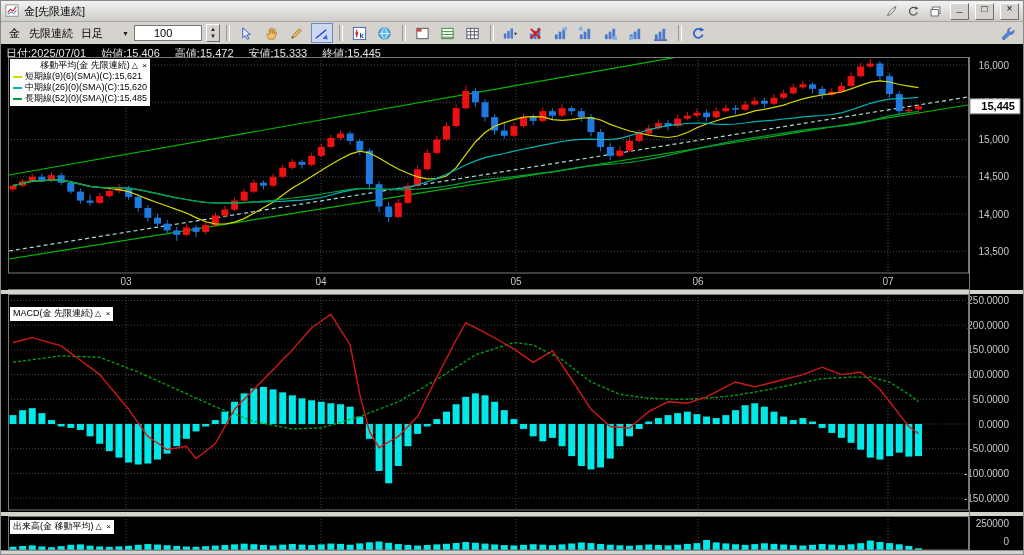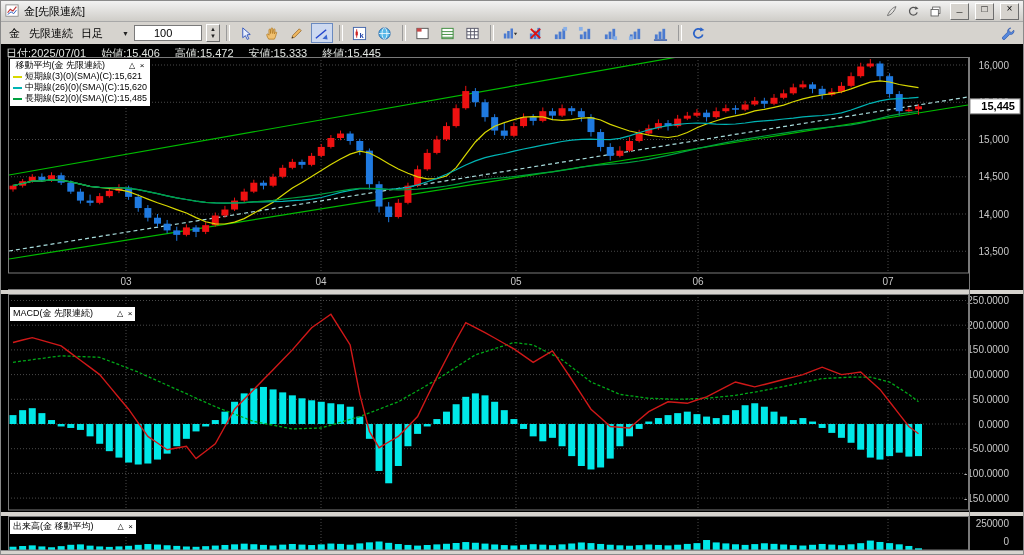"移動平均(金 先限連続)" .lg-head { gap: 22px -> 0; justify-content: center -> flex-end }
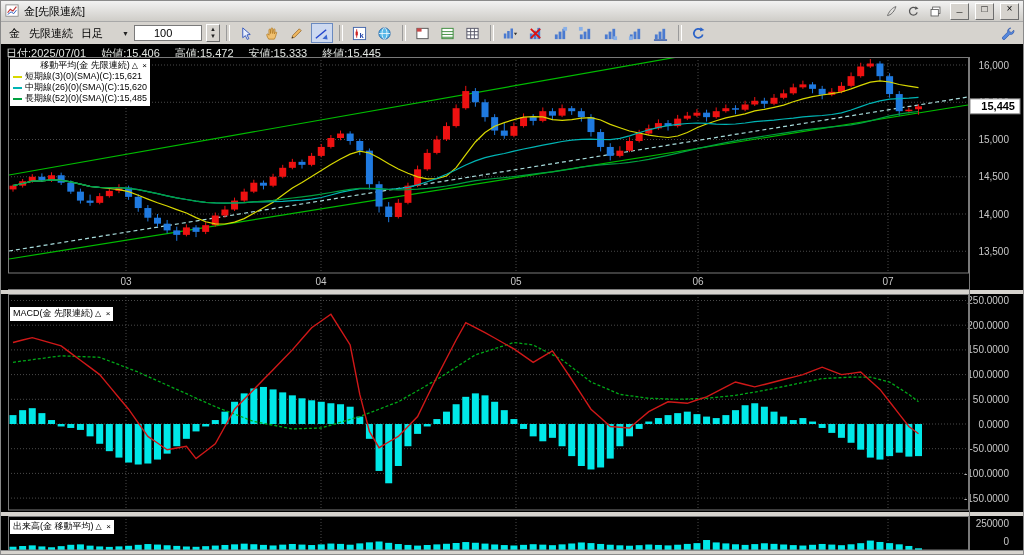"短期線(3)(0)(SMA)(C):15,621" span { text: 3)(0 -> 9)(6 }
